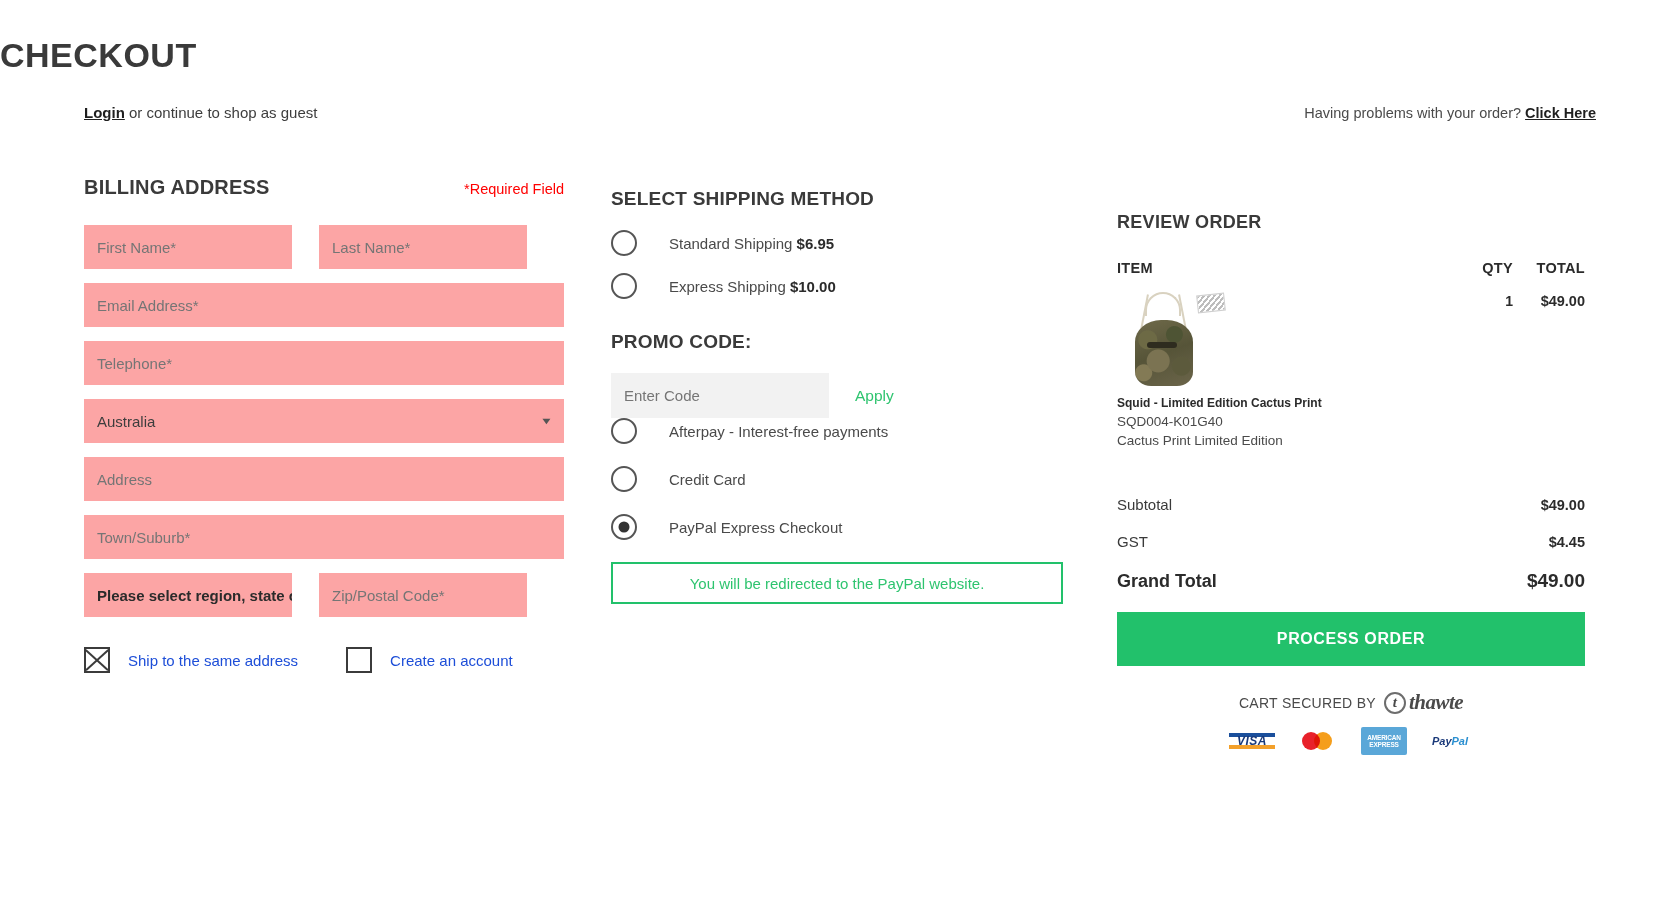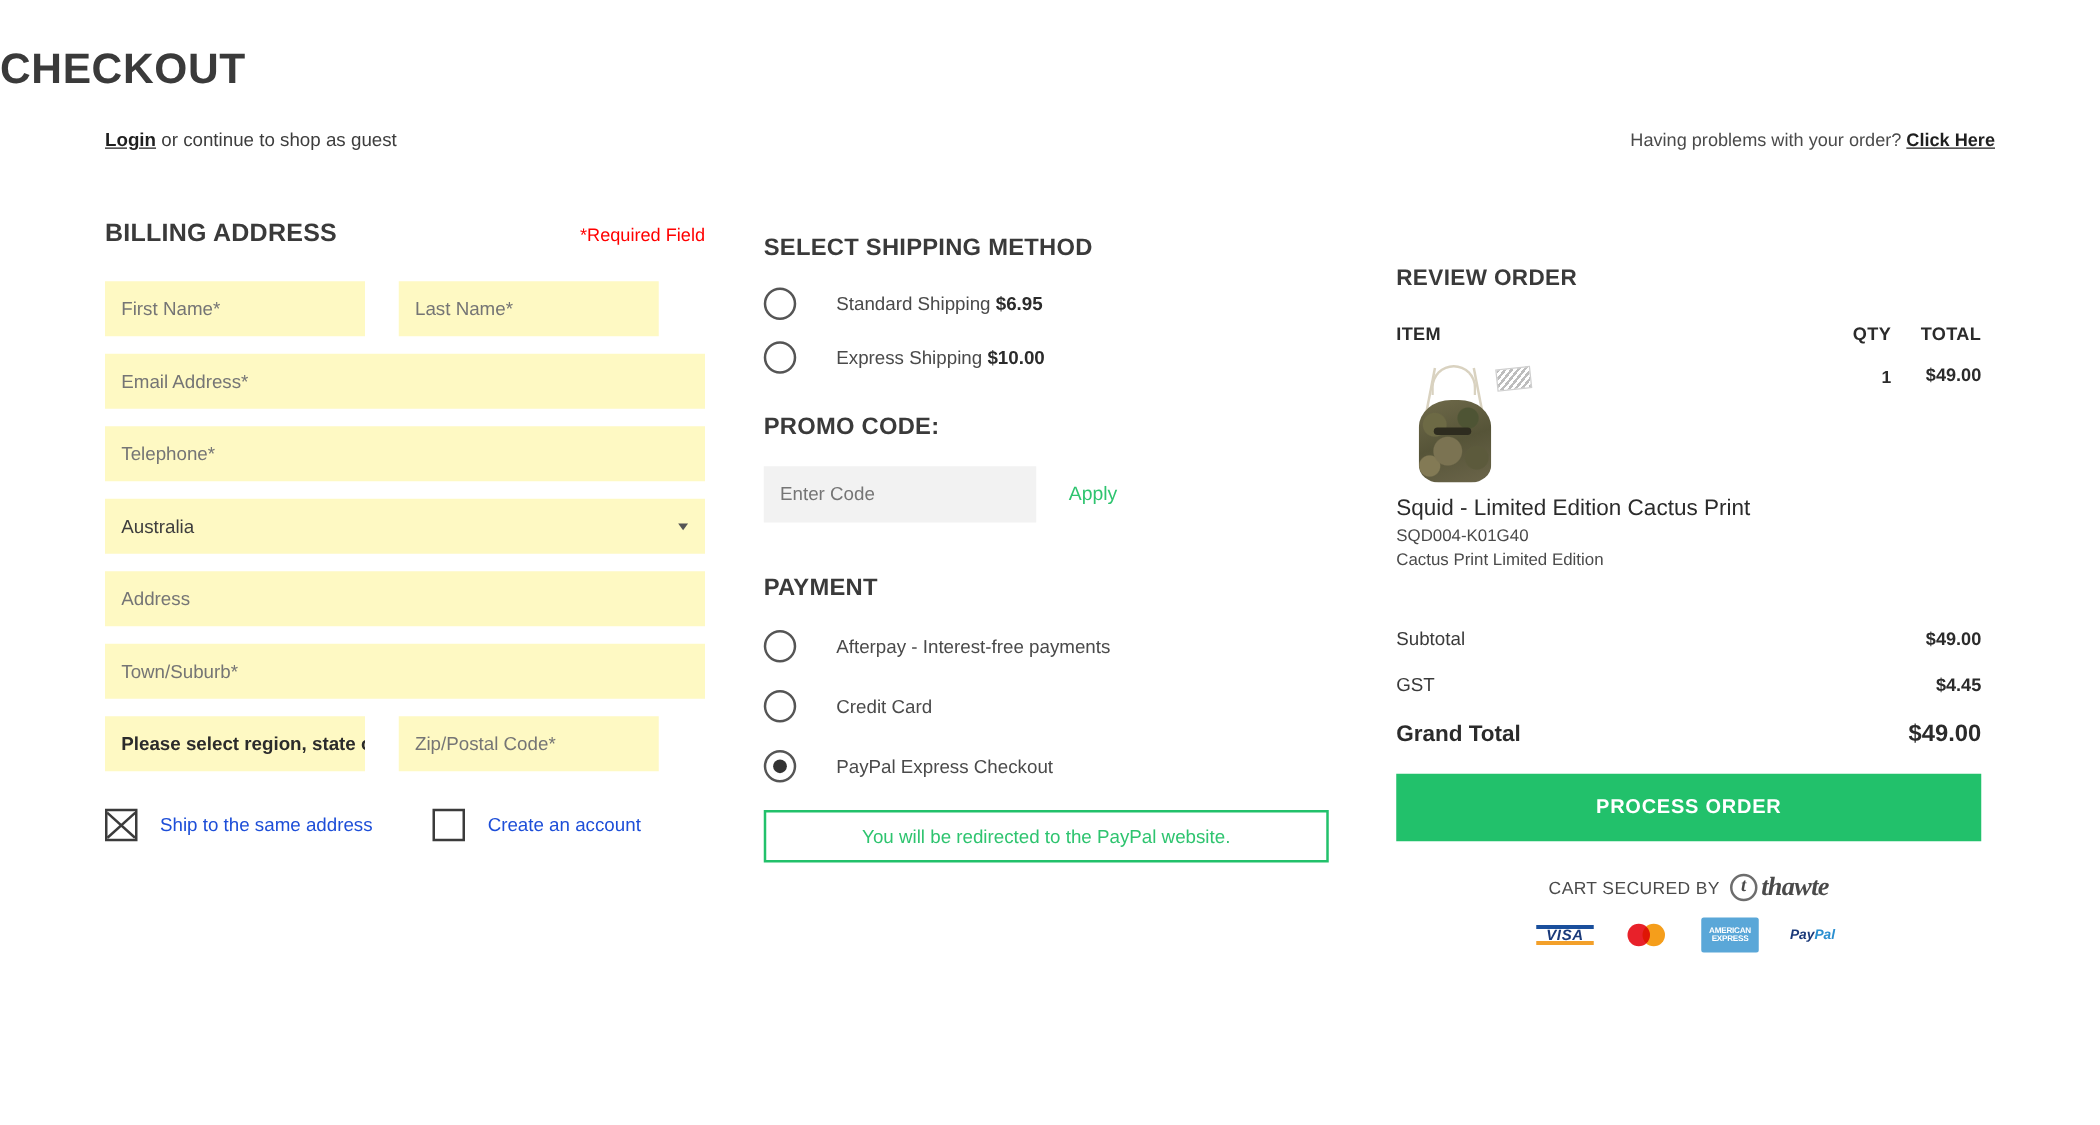"First Name*" .field { background: #fef9c3 -> #fca5a5 }
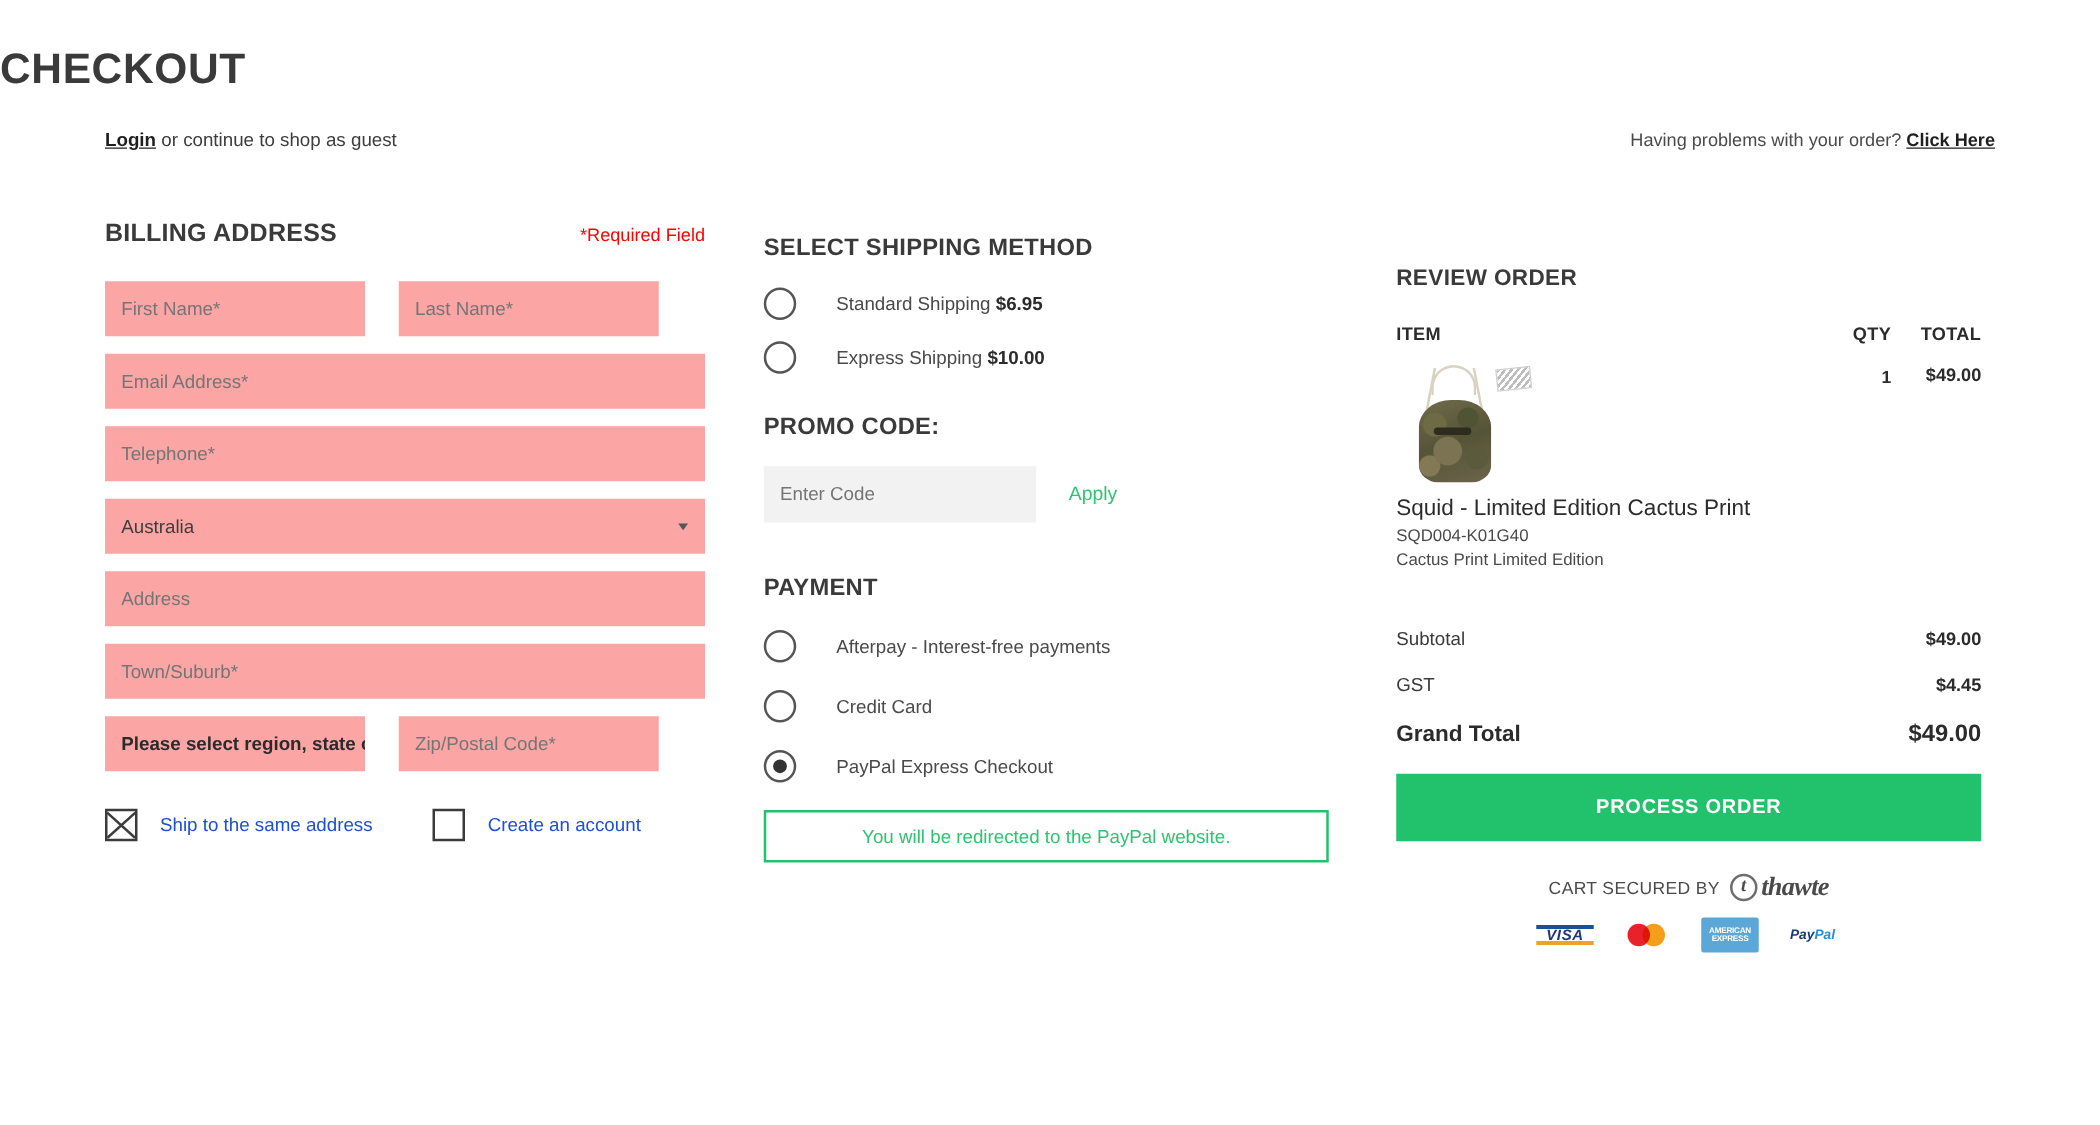"Squid - Limited Edition Cactus" .item-name { font-size: 18px -> 12px; font-weight: normal -> bold }
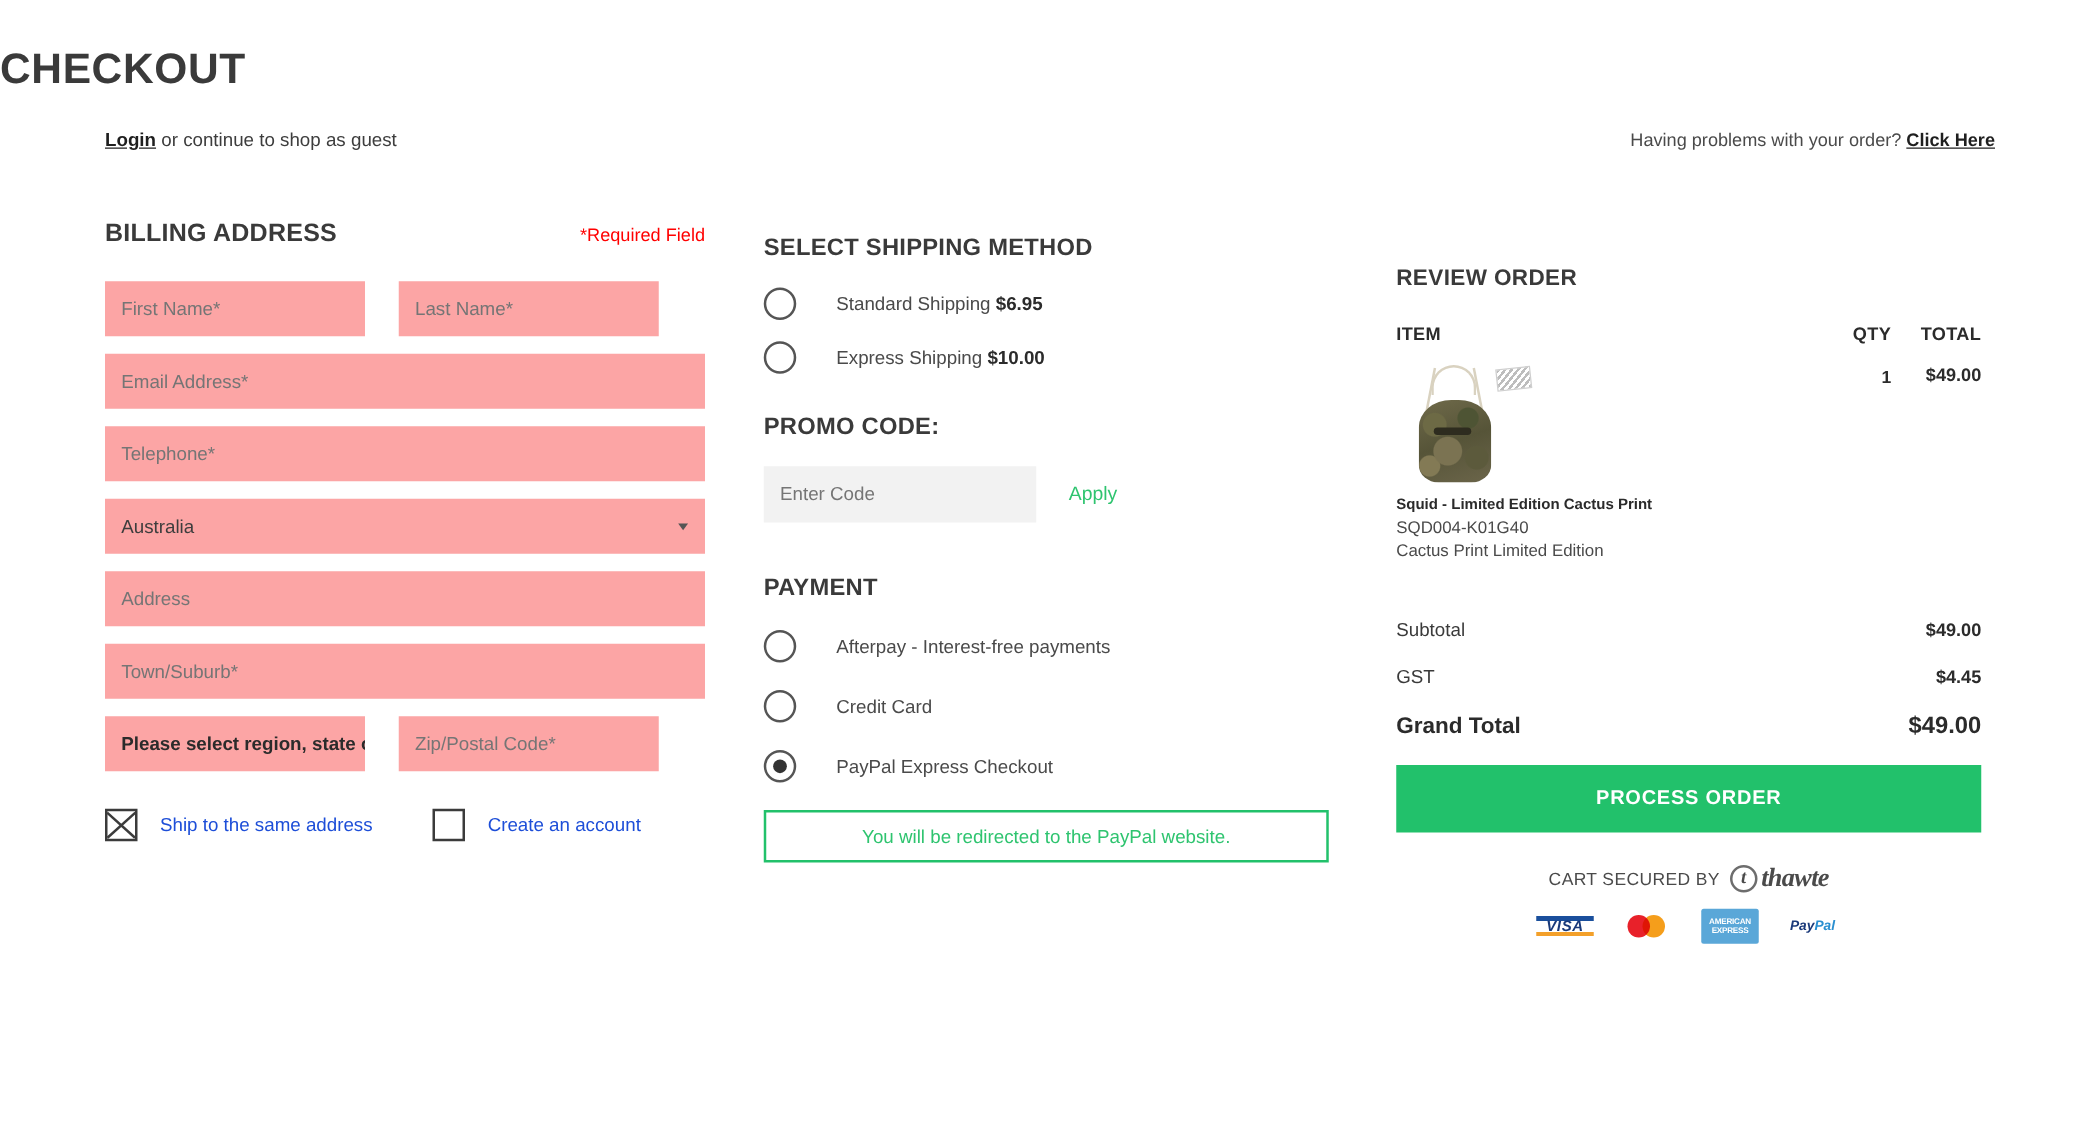"PAYMENT" div.mid-head { html: <div>PAYMENT</div> -> none }
